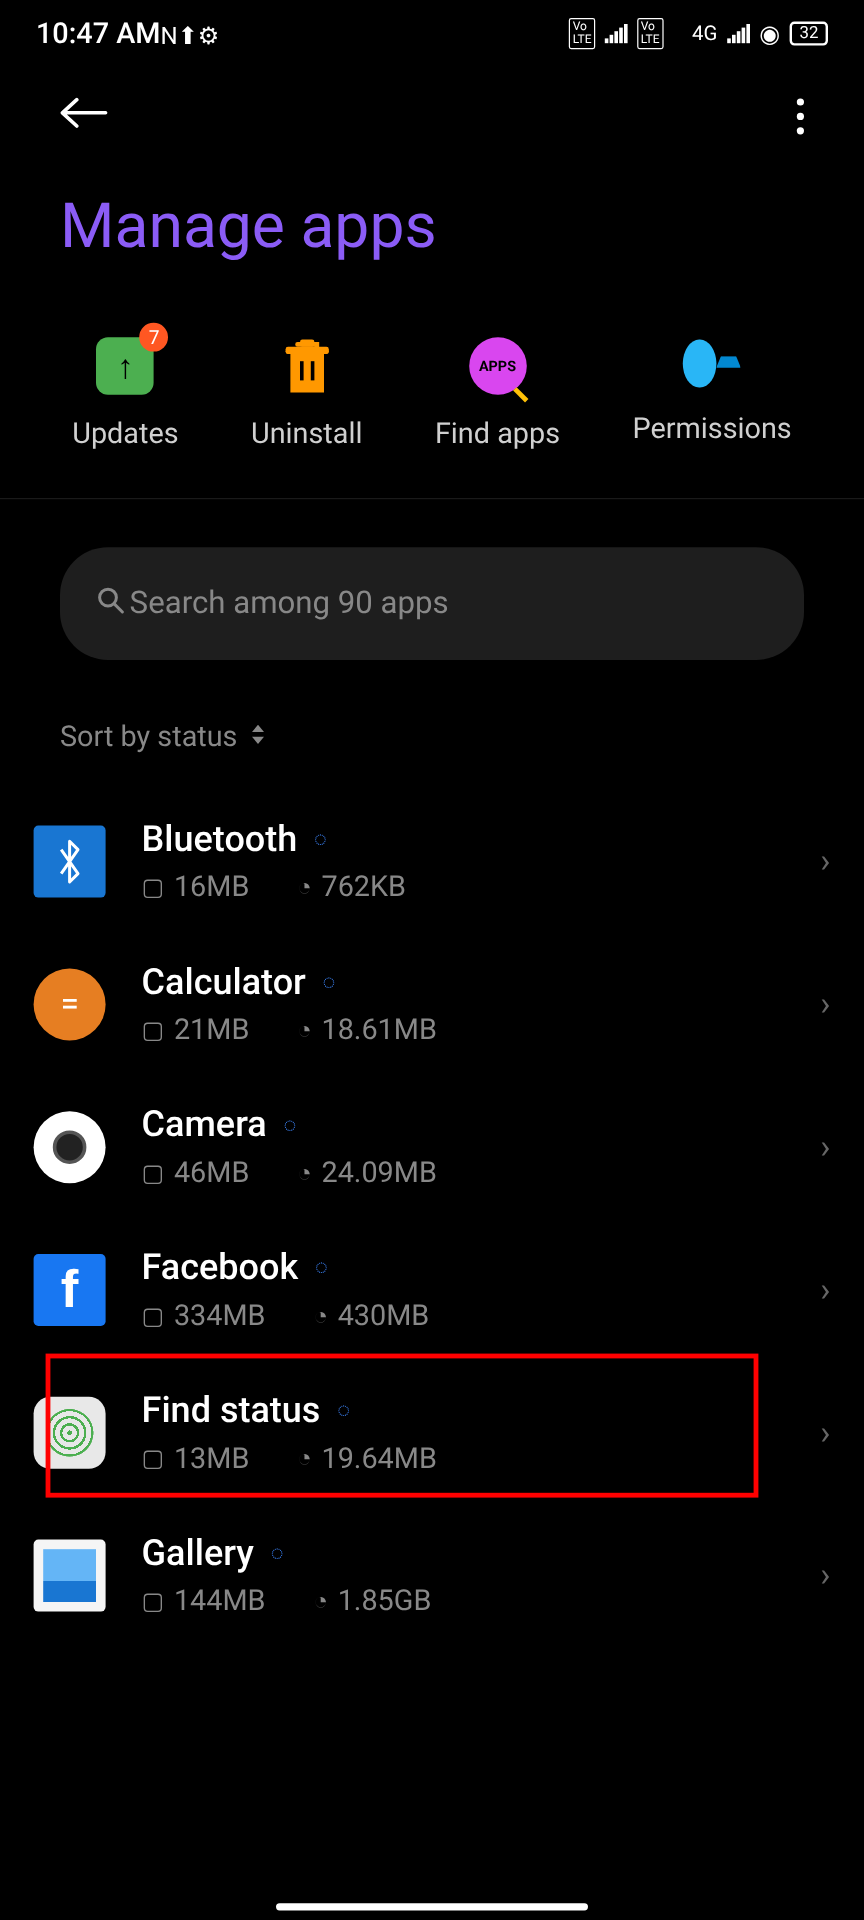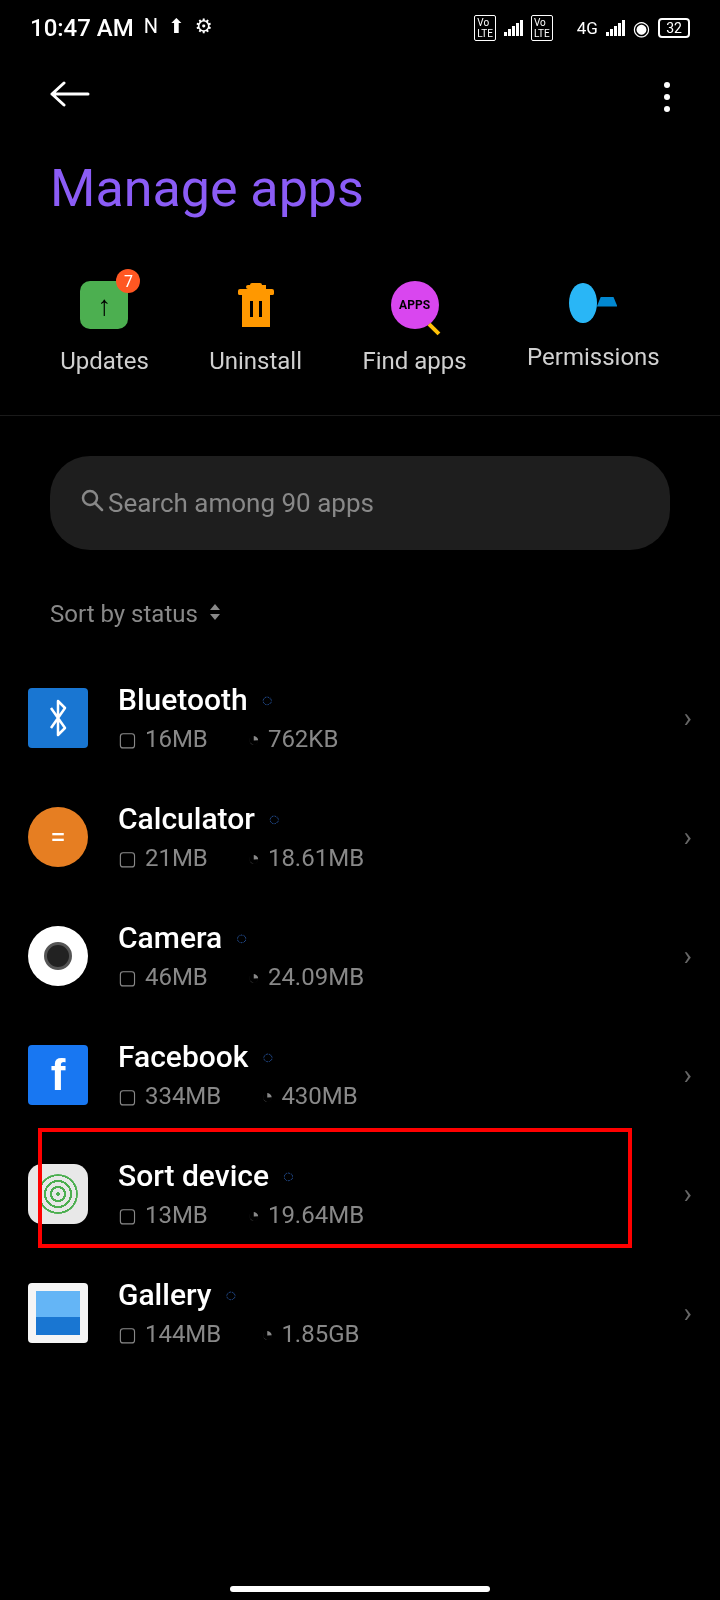"10:47 AM" .status-left { align-items: flex-start -> flex-end; gap: 10px -> none }
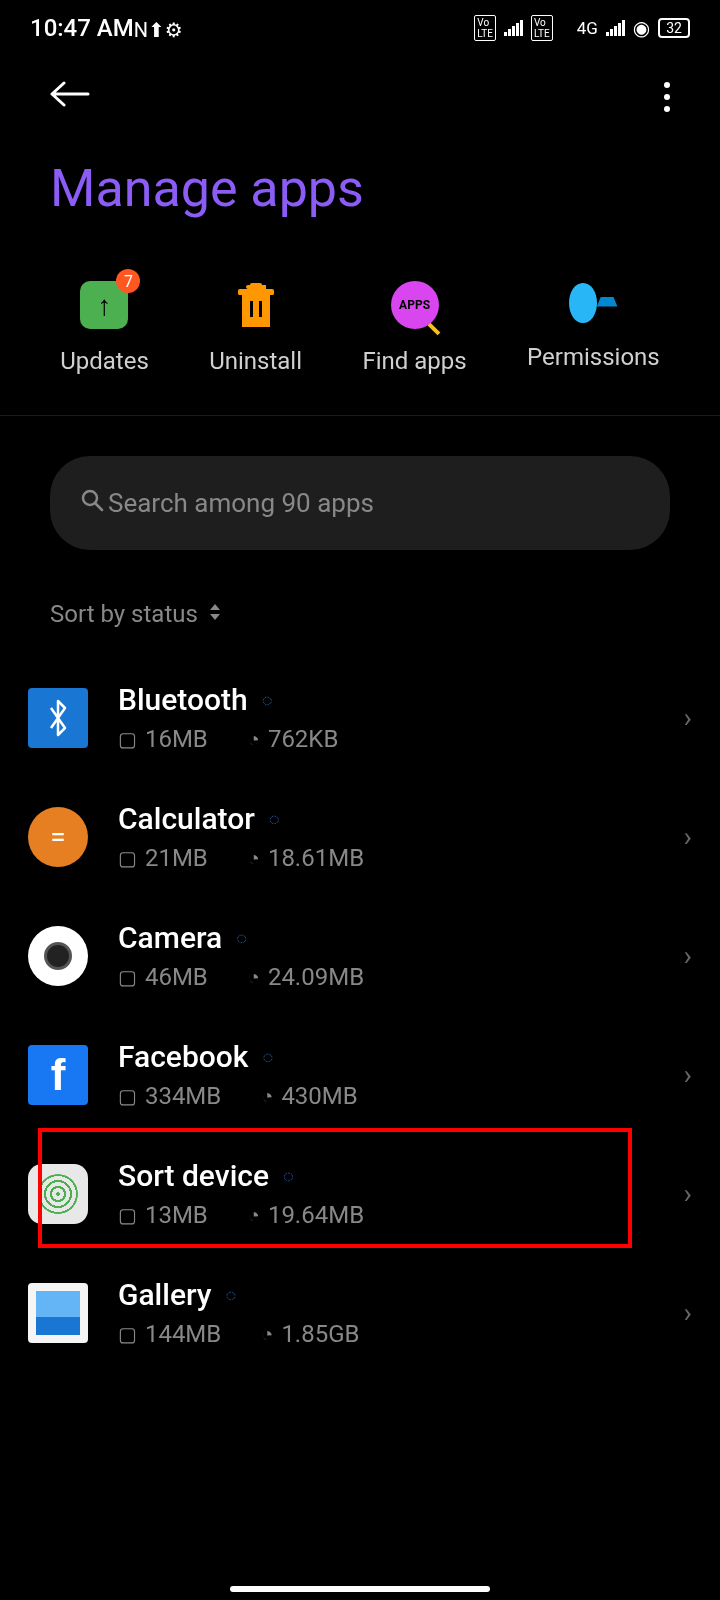"Sort device" span.app-name { text: Sort device -> Find status }
